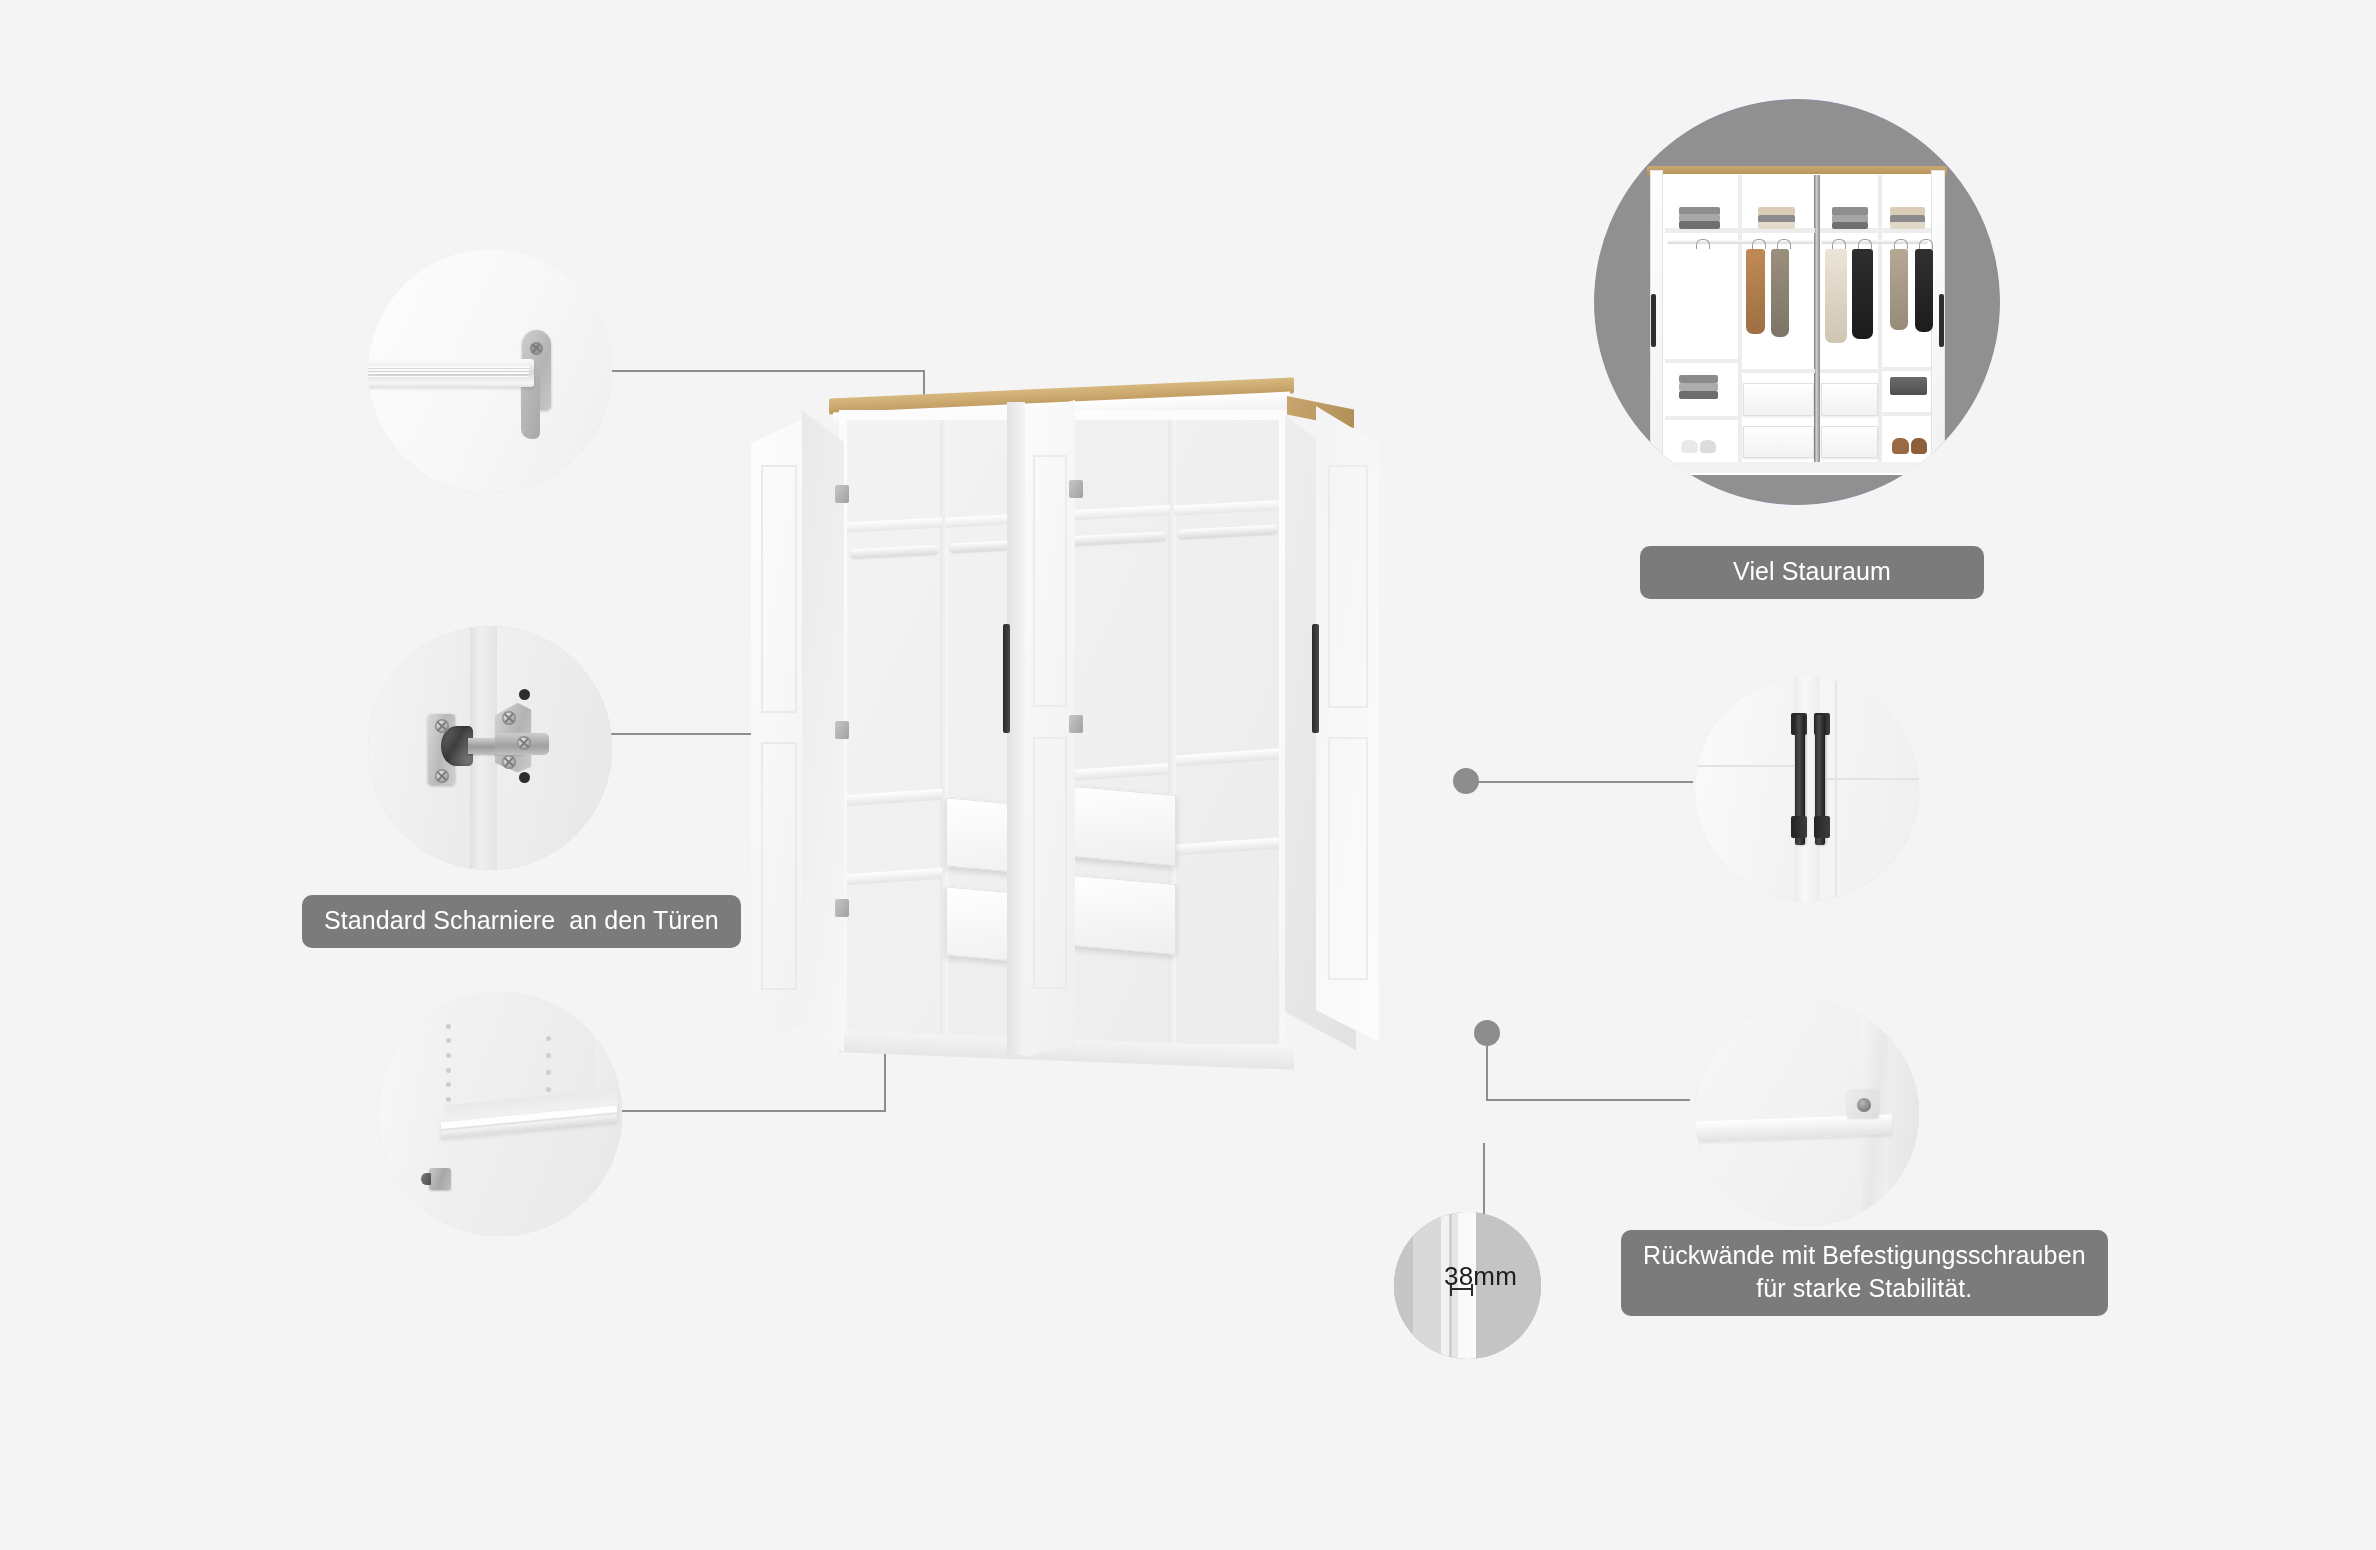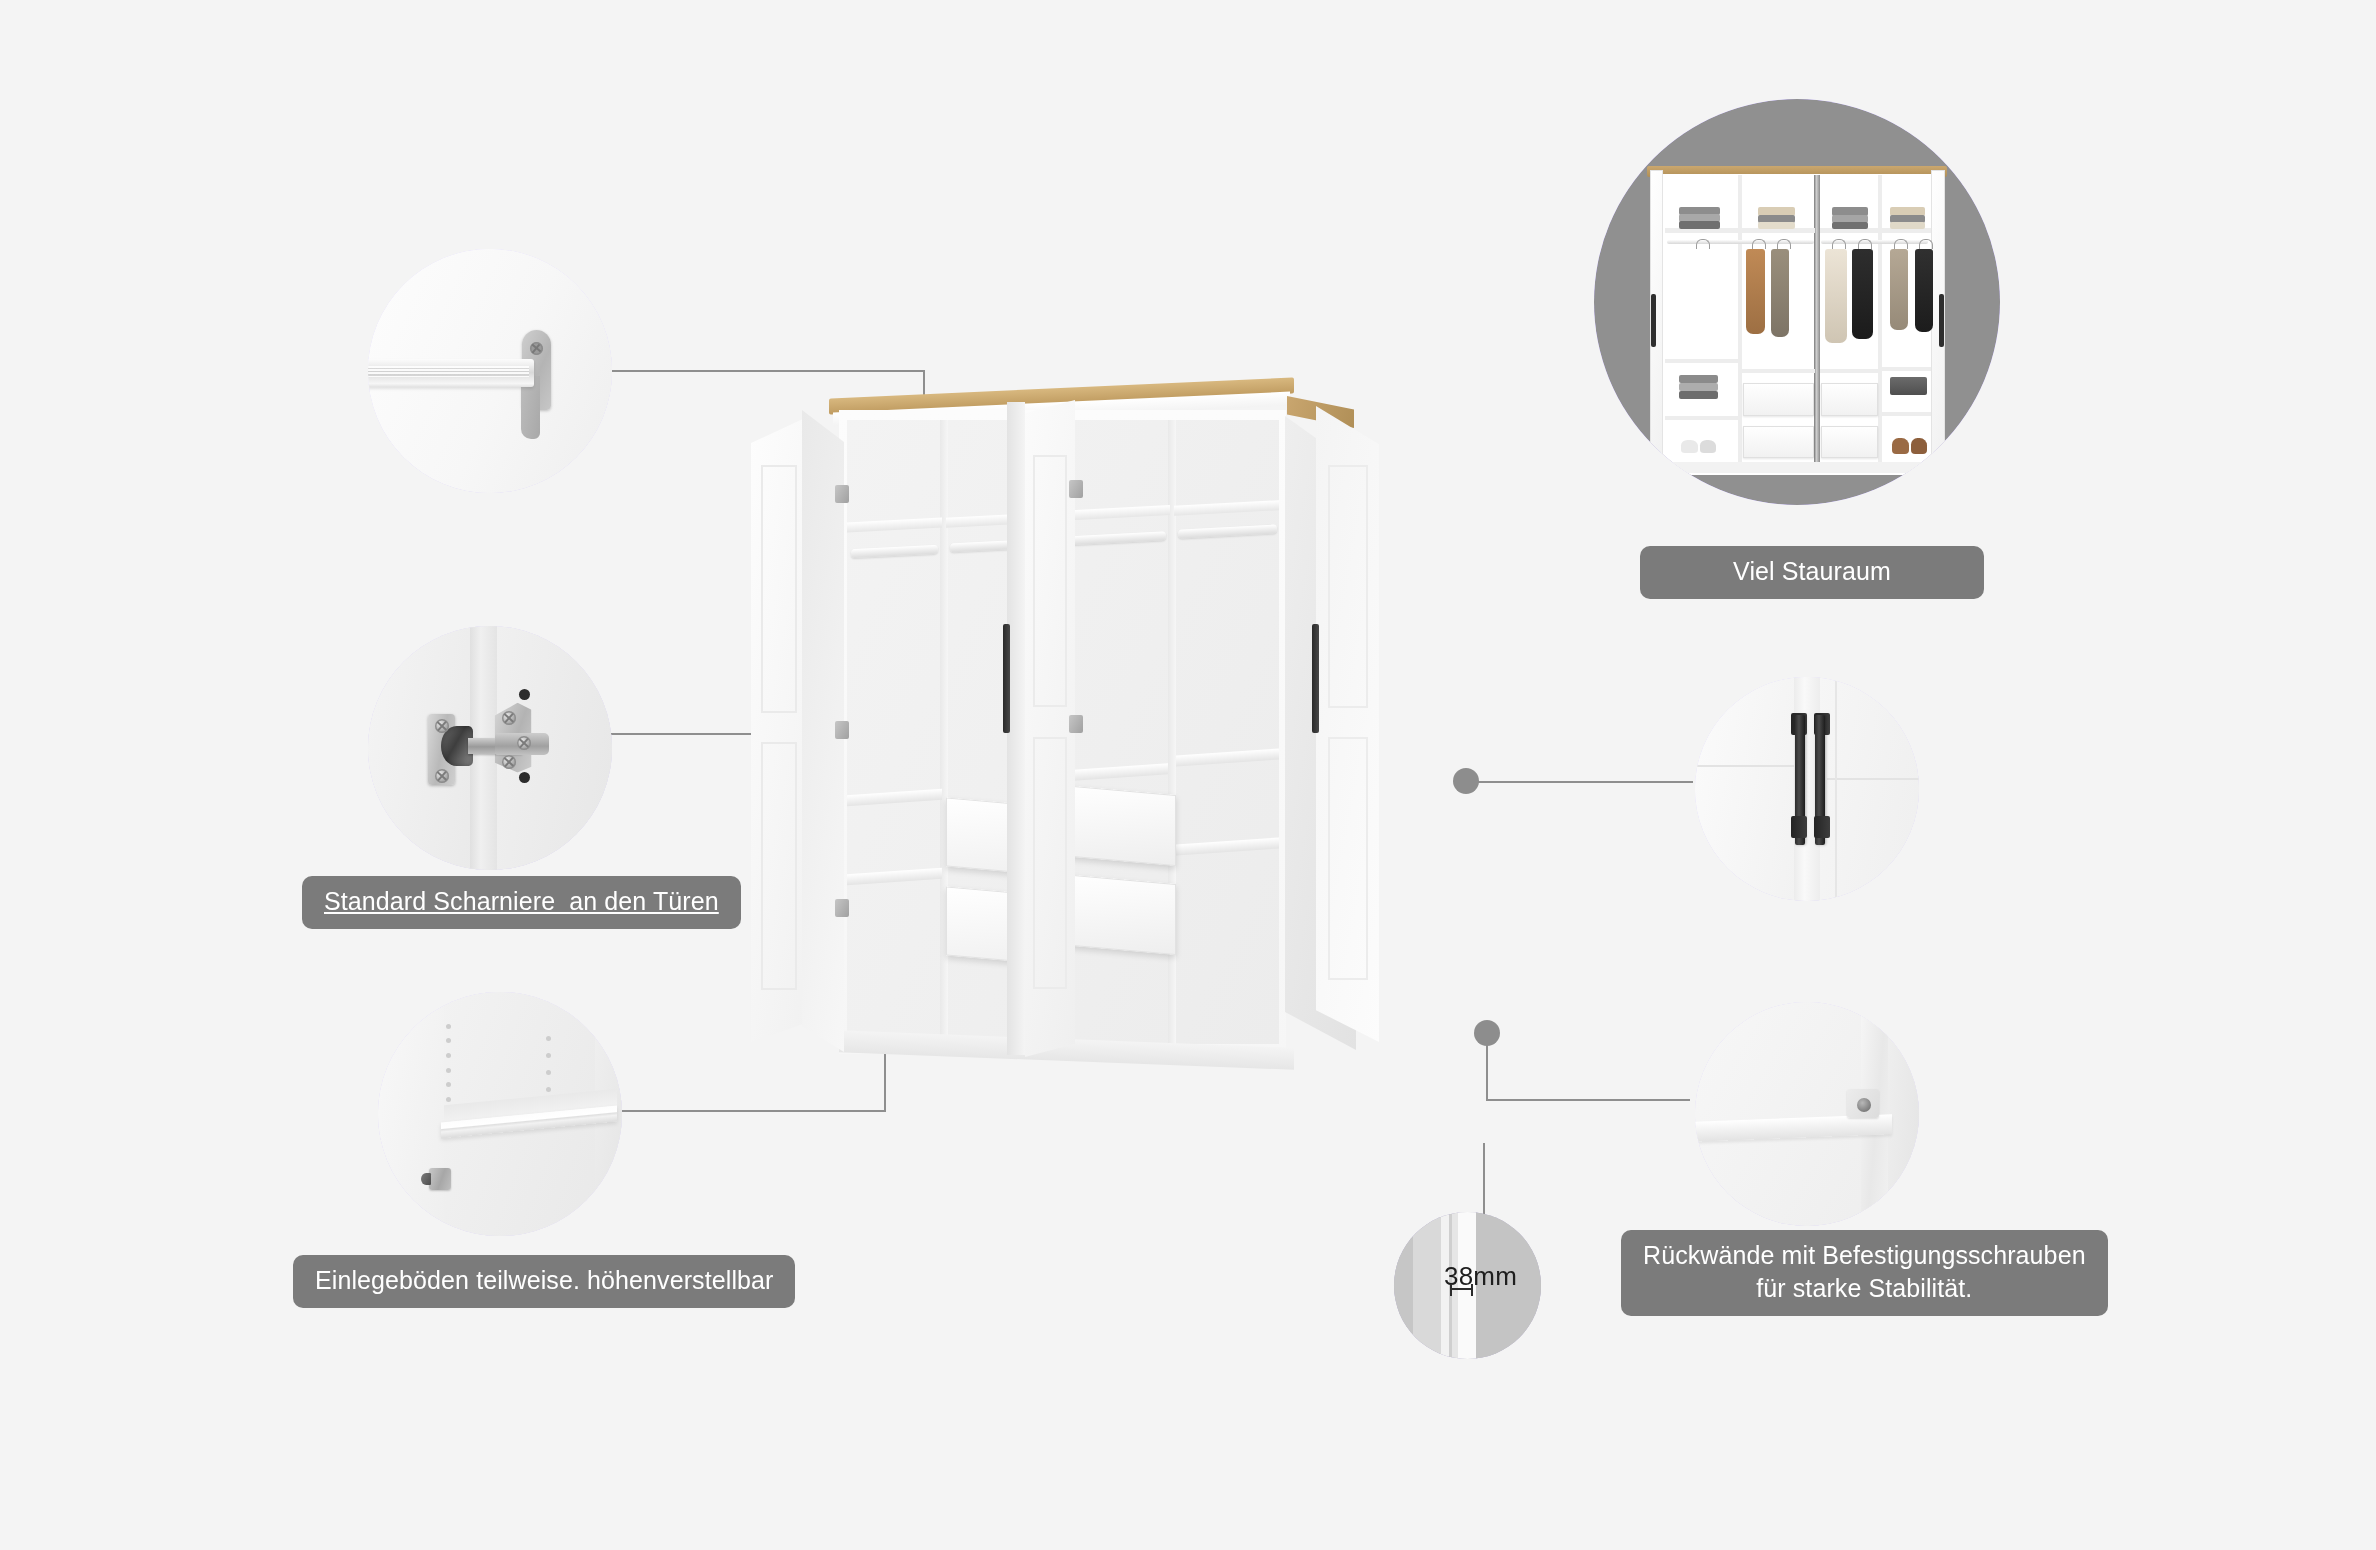"Standard Scharniere an den Türen" div.pill { text-decoration: underline -> none; top: 876px -> 895px }
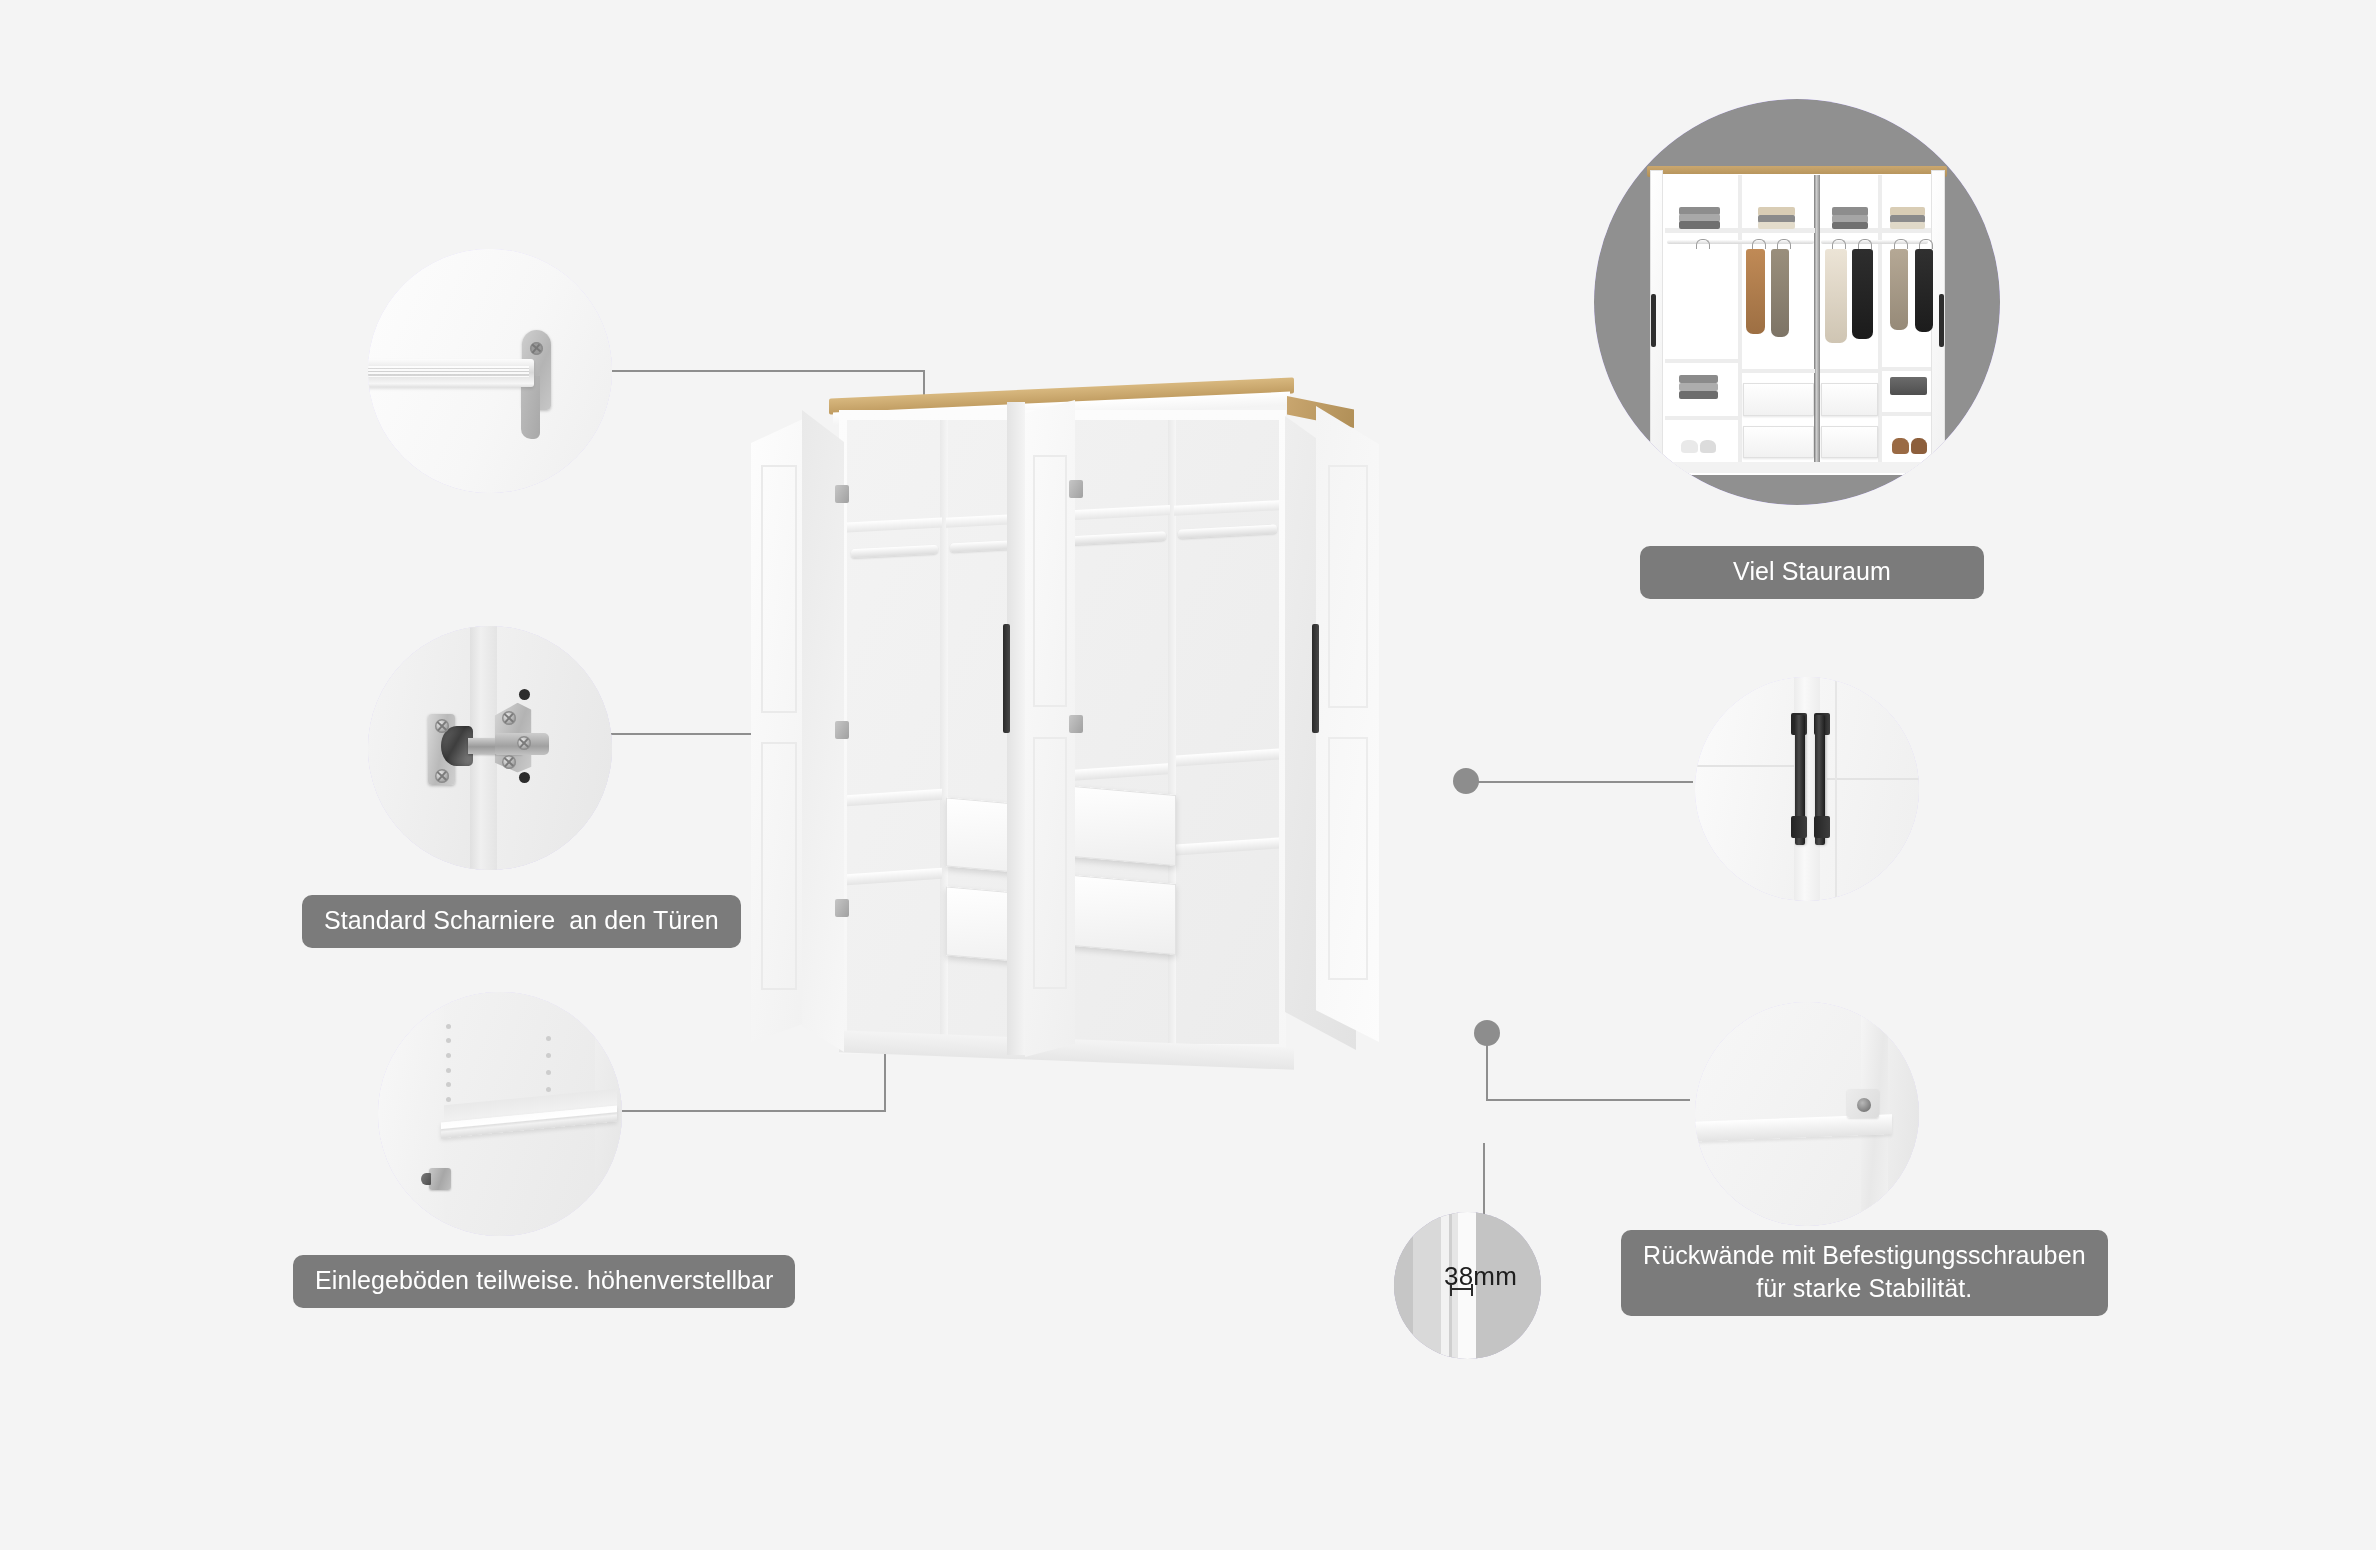"Einlegeböden teilweise. höhenverstellbar" div.pill { html: <div>Einlegeböden teilweise. höhenverstellbar</div> -> none }
